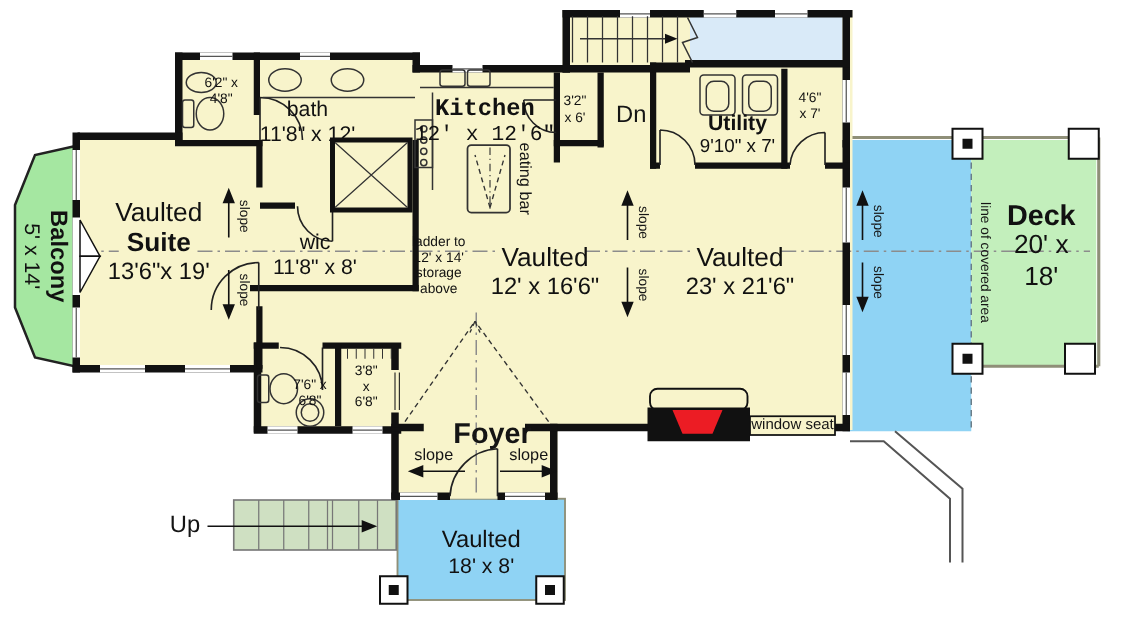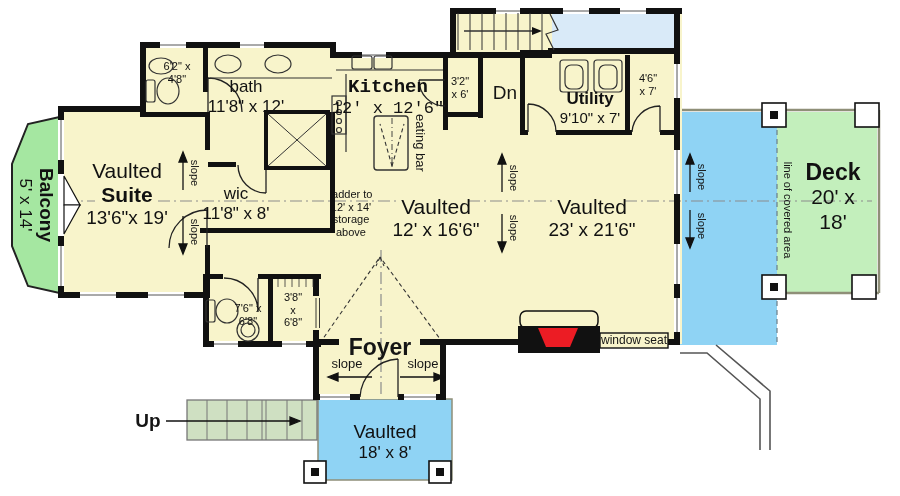"wic" div.stack { left: 236px -> 252px }
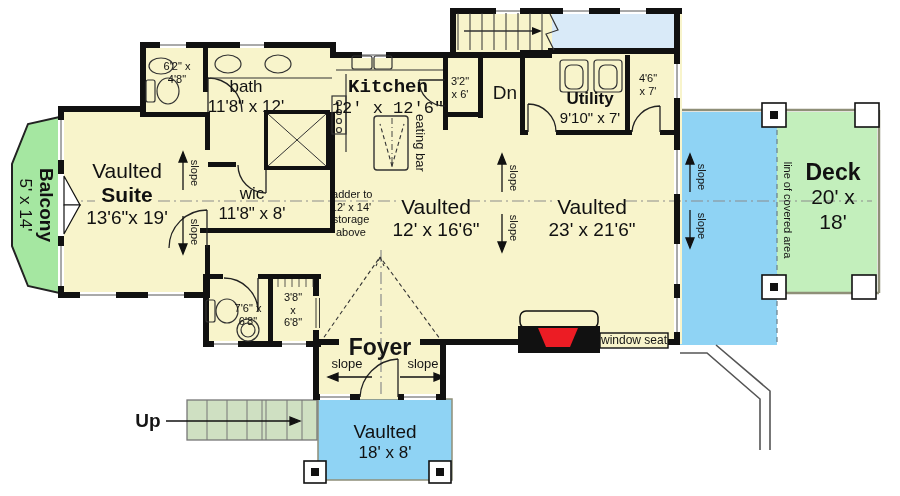"Foyer" div.lbl { left: 380px -> 394px }
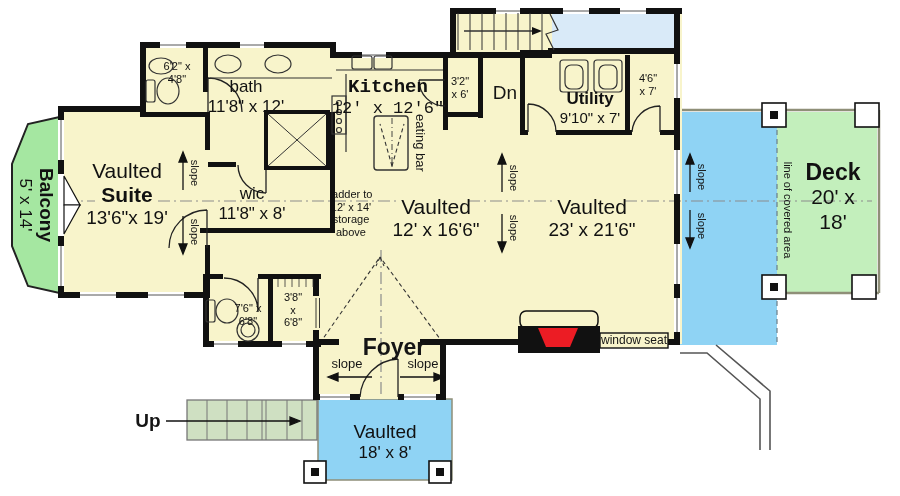"Up" div.lbl { font-weight: bold -> none }
